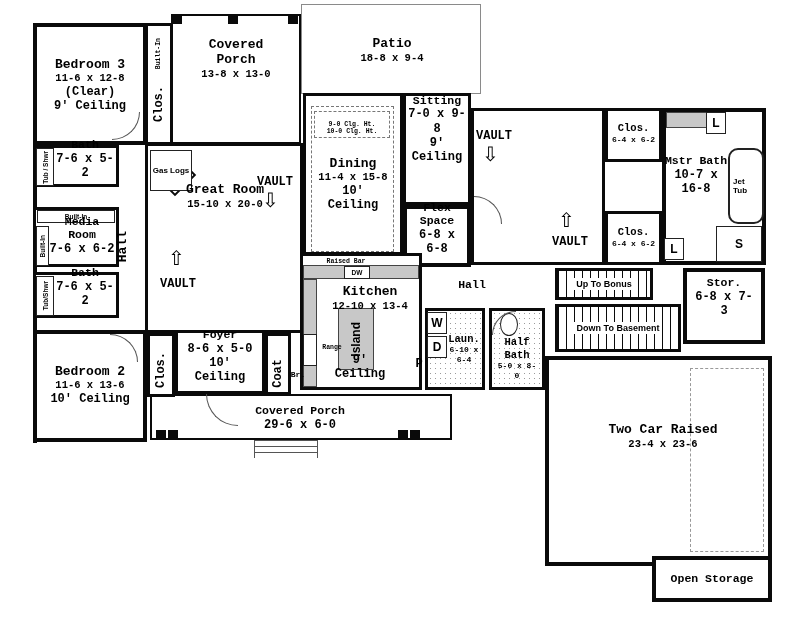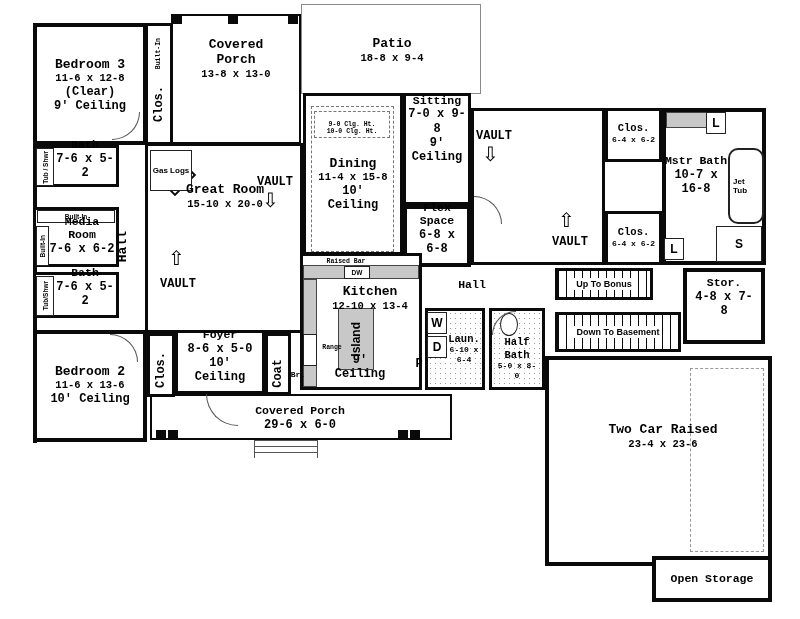"4-8 x 7-8" span.sm { text: 4-8 x 7-8 -> 6-8 x 7-3 }
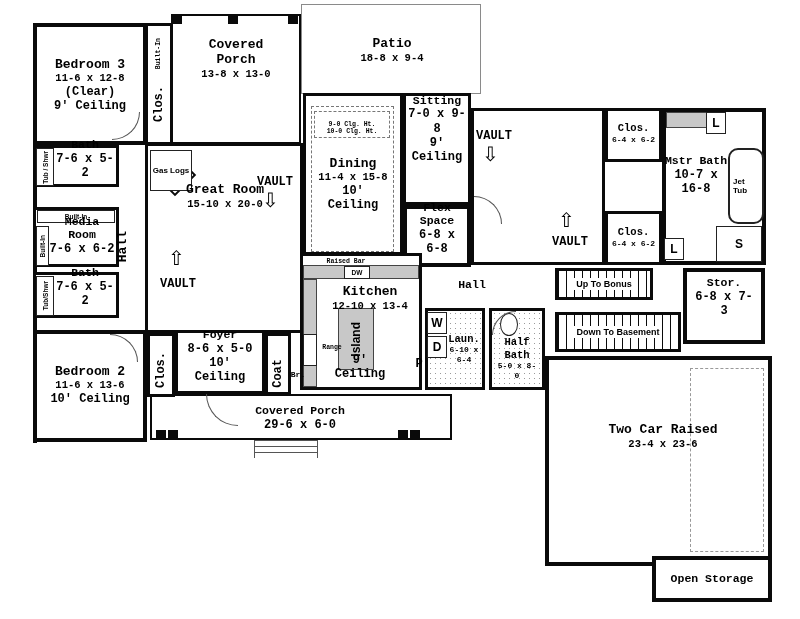"Down To Basement" div.stairs { height: 40px -> 48px; top: 312px -> 304px }
